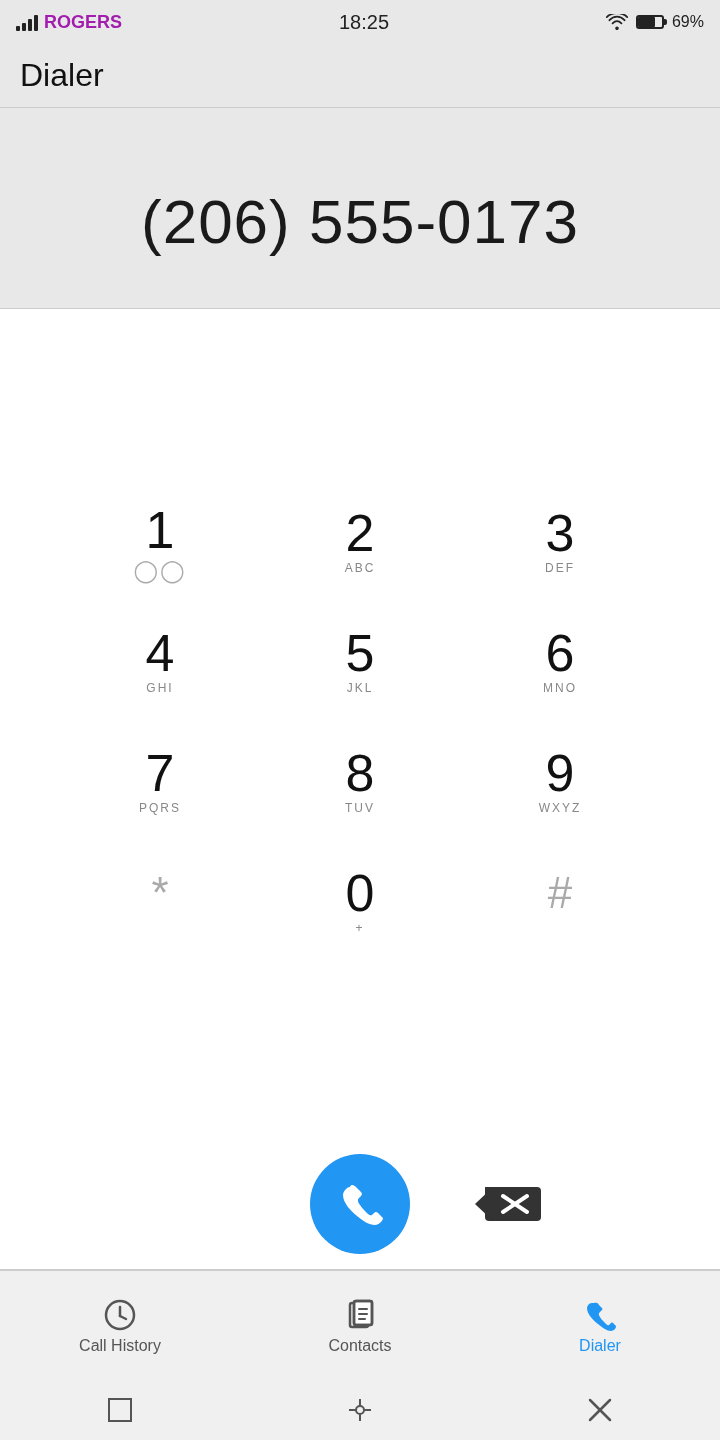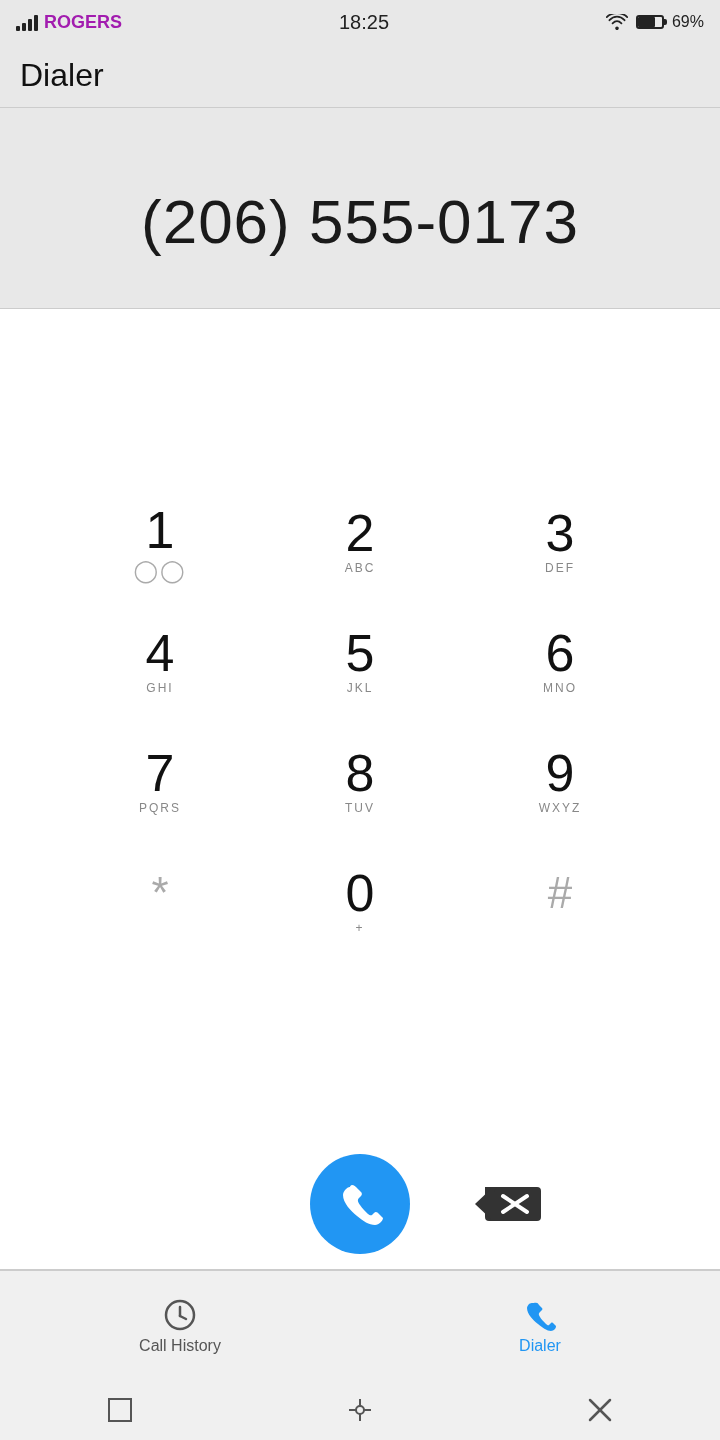"Contacts" div.nav-item { html: none -> <div> <svg> <rect></rect> <rect></rect> <rect></rect> <line></line> <line></line> <line></line> </svg> <span>Contacts</span> </div> }
